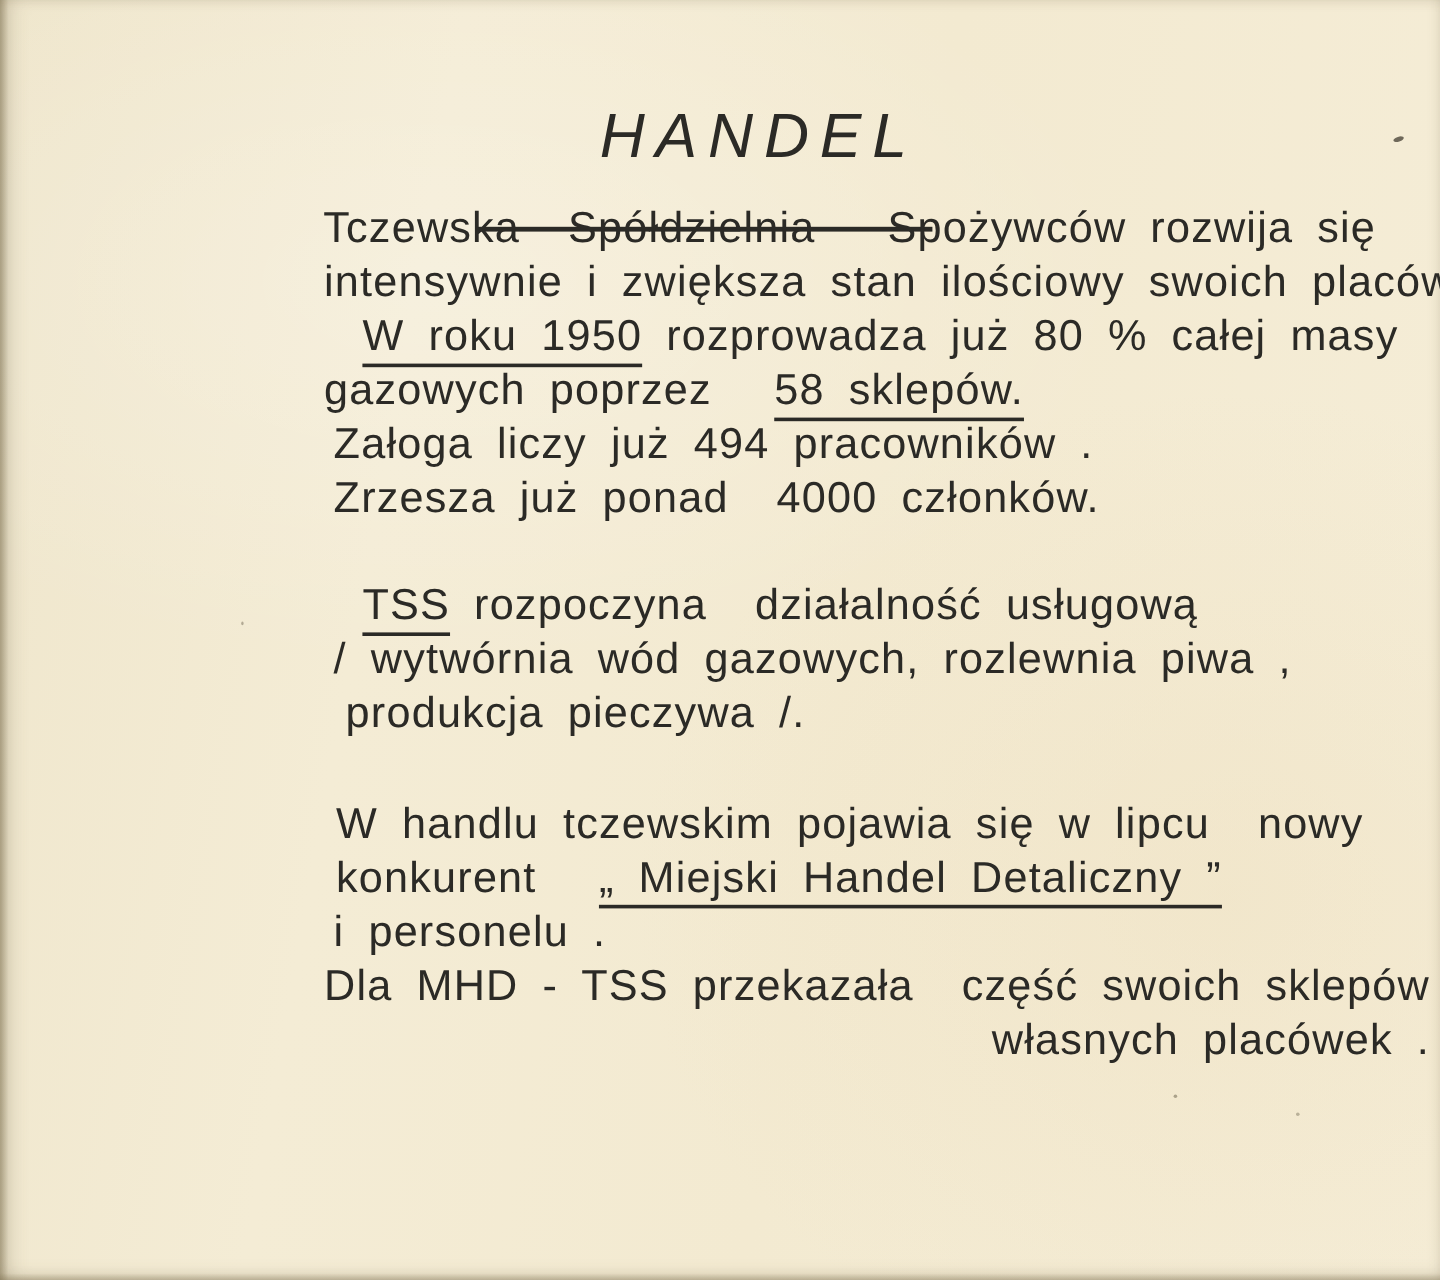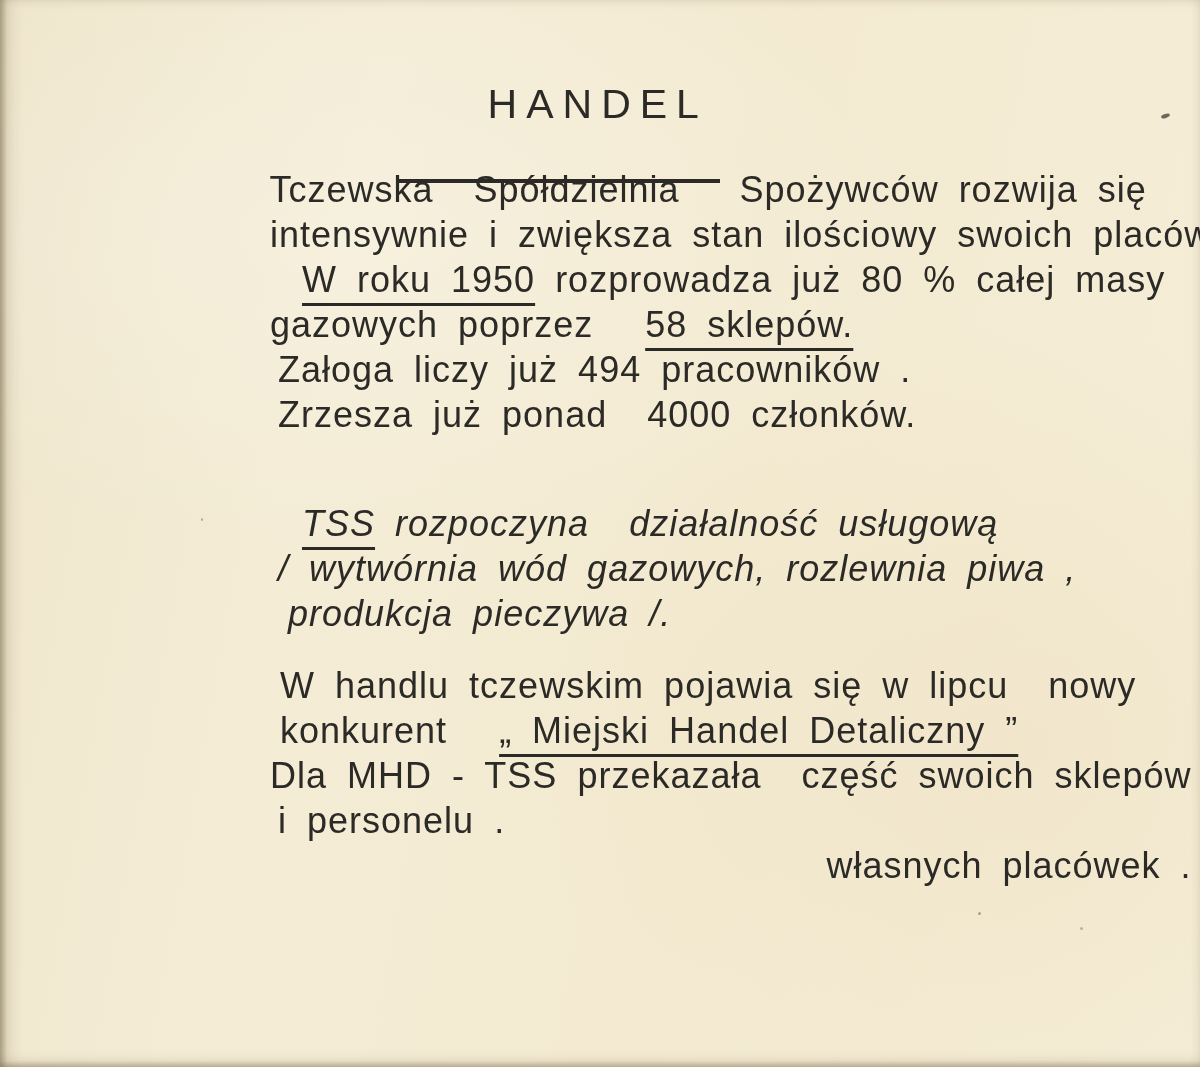"HANDEL" .title { font-size: 41px -> 52px; font-style: none -> italic; top: 32px -> 42px }
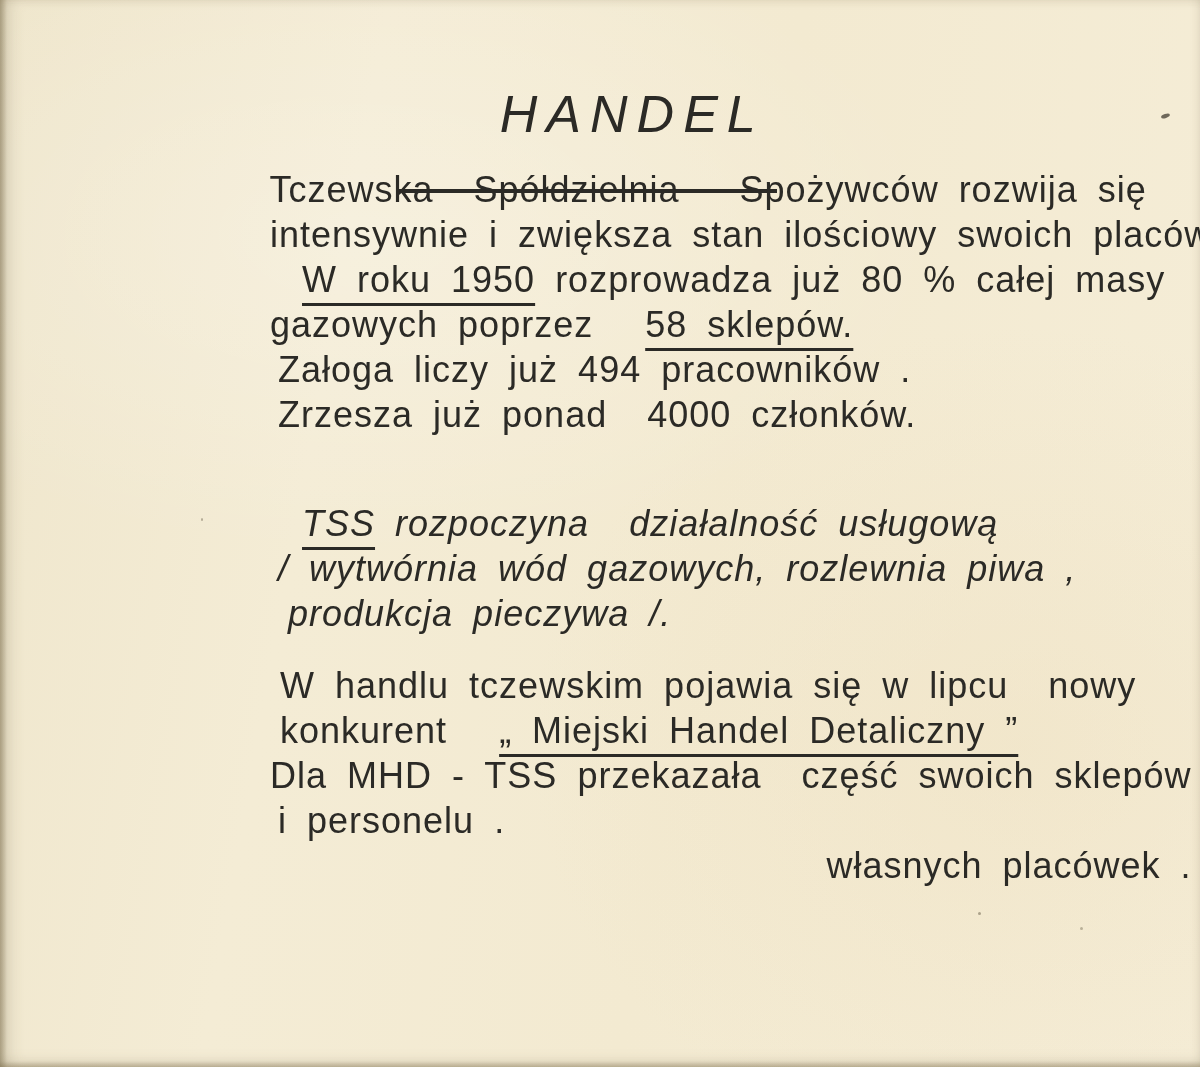"TSS rozpoczyna działalność usługową" .sec2 { font-style: italic -> none; top: 456px -> 436px }
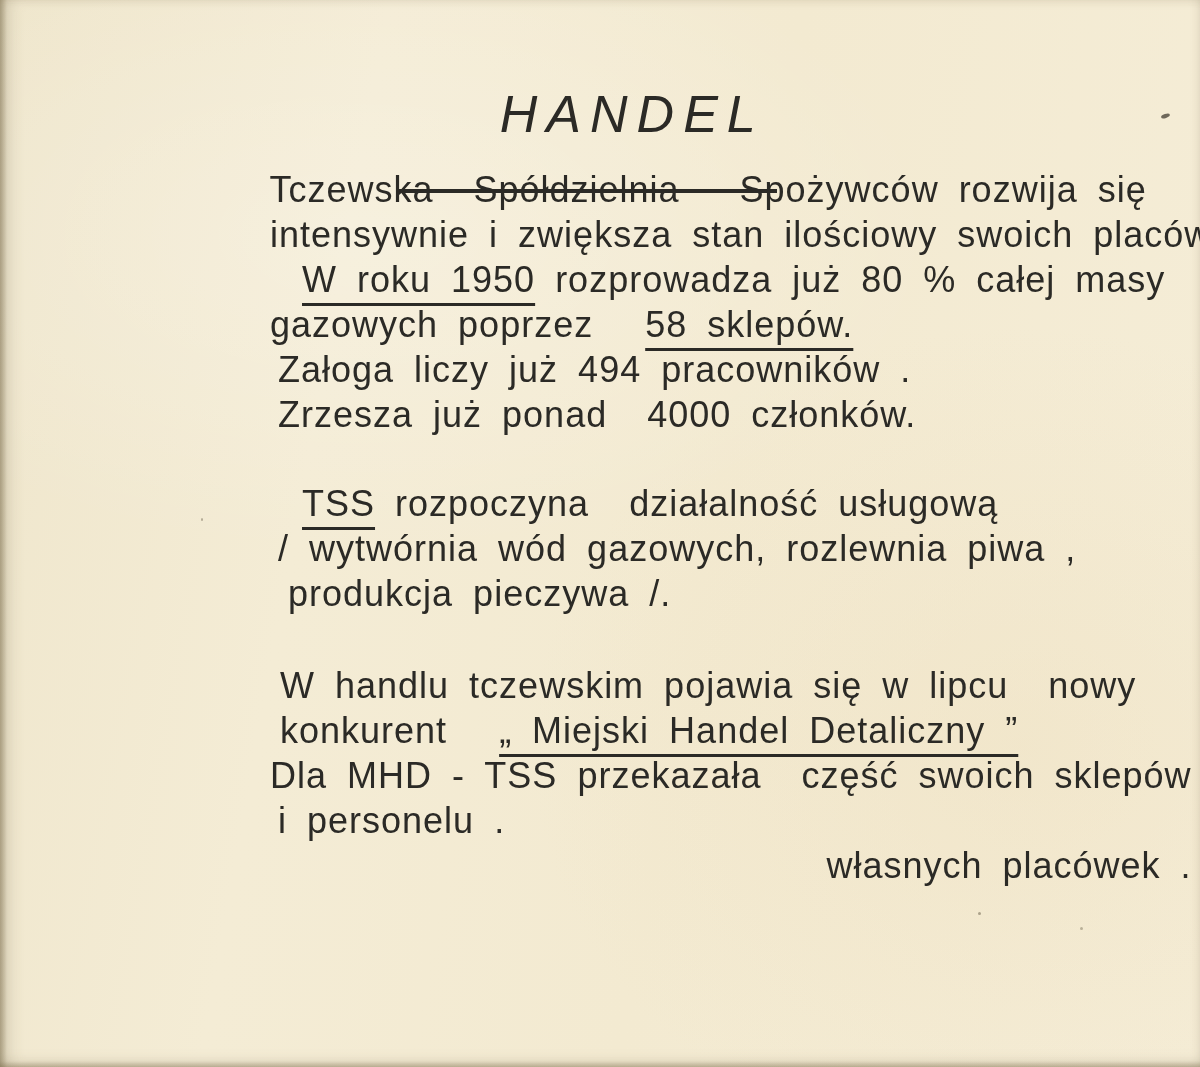"Dla MHD - TSS przekazała" div.line { order: before "i personelu ." -> after "i personelu ." }
